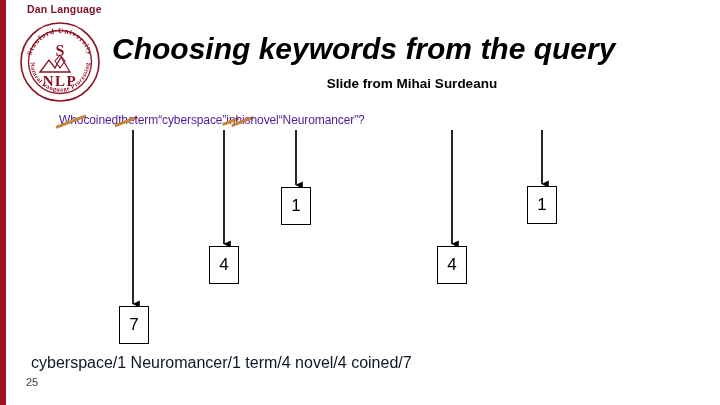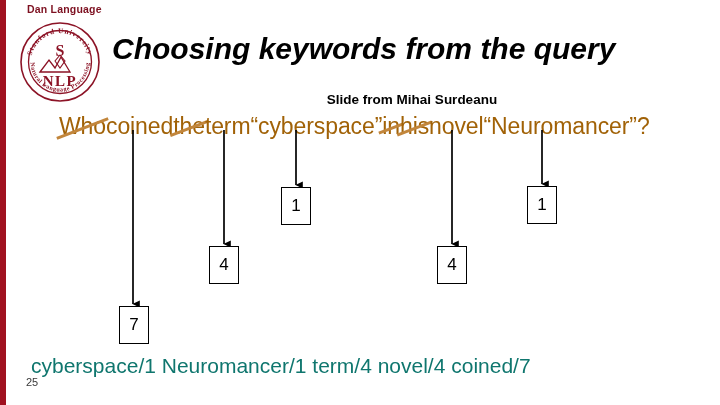"Slide from Mihai Surdeanu" #slide-subtitle { top: 92px -> 76px }
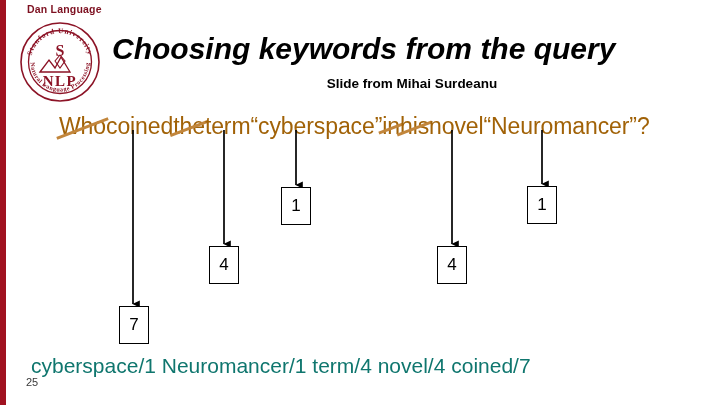"Who coined the term “cyberspace”" #question-line { color: #a16207 -> #4c1d95; font-size: 23px -> 12px }
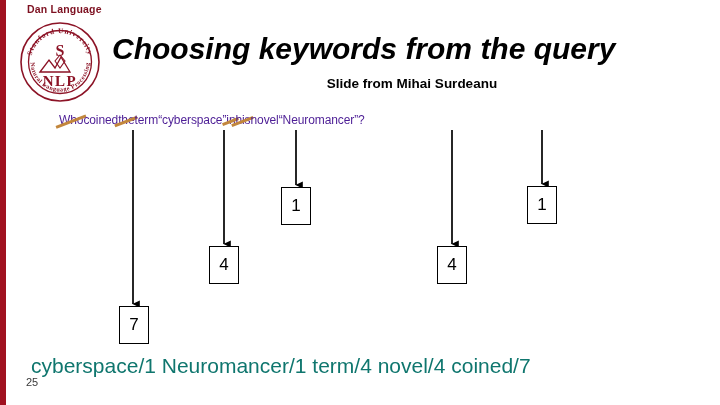"cyberspace/1 Neuromancer/1 term/4" #index-line { color: #0f766e -> #0f172a; font-size: 21px -> 16px }
